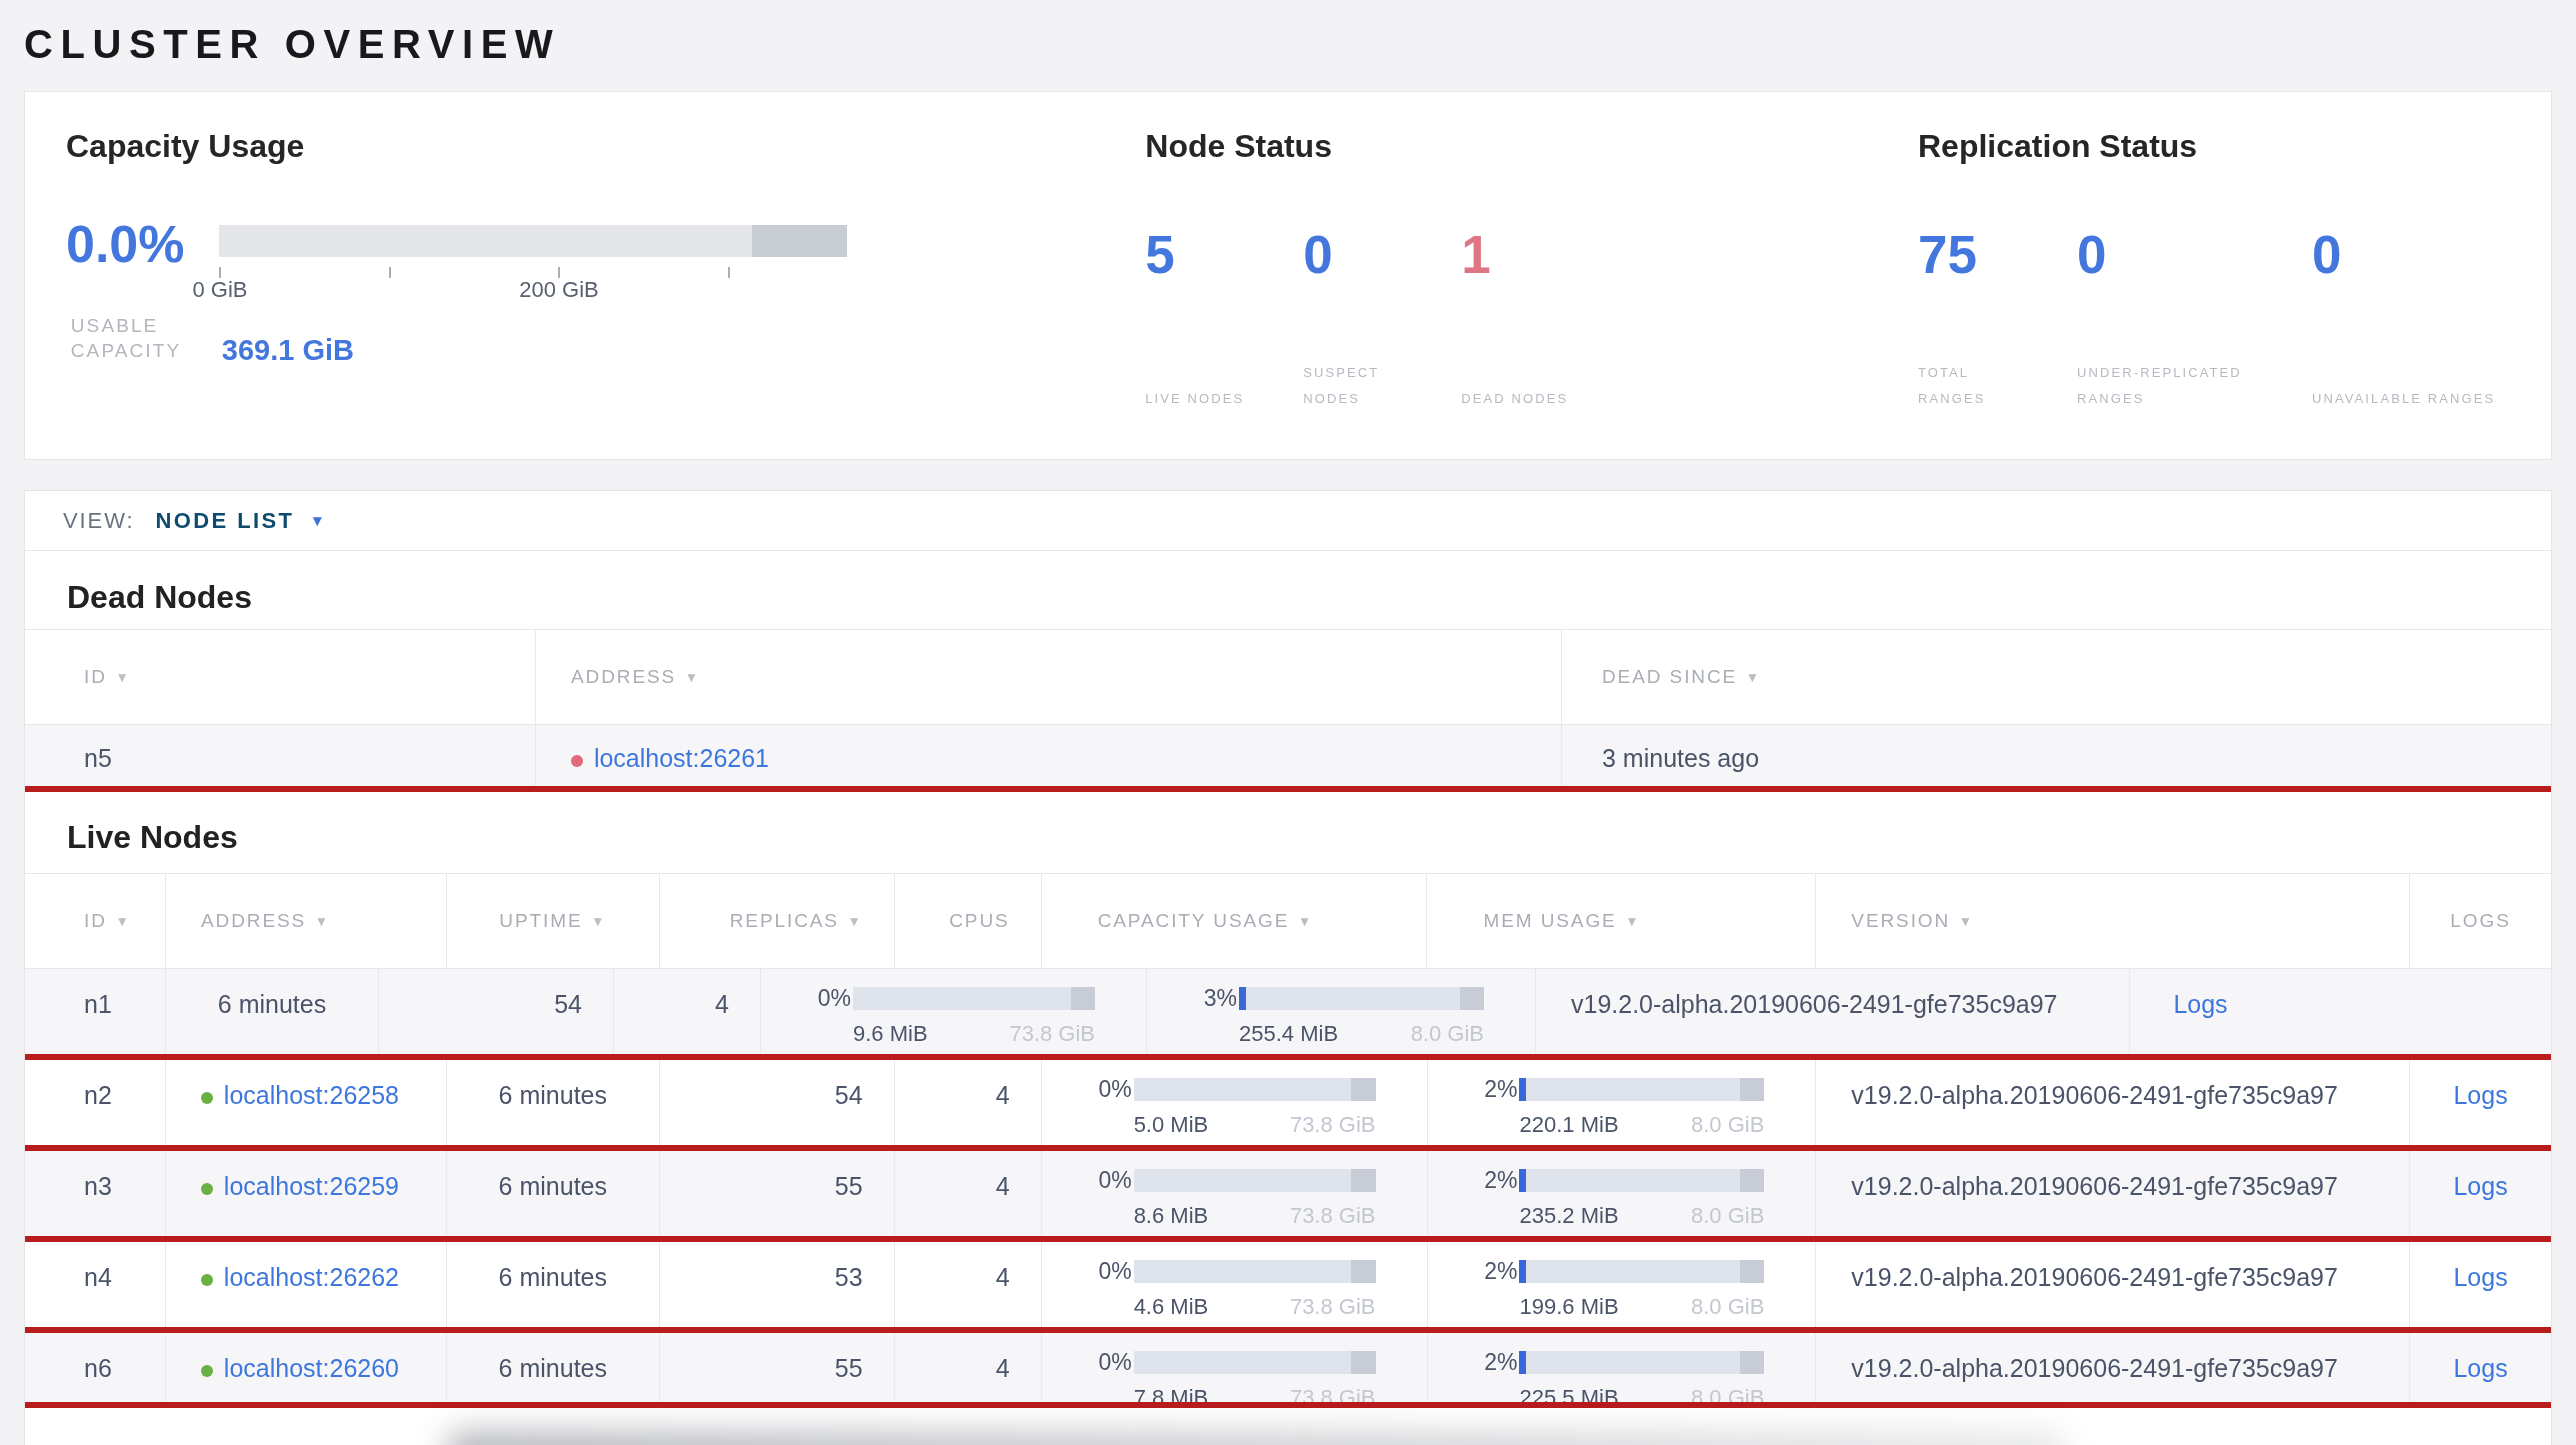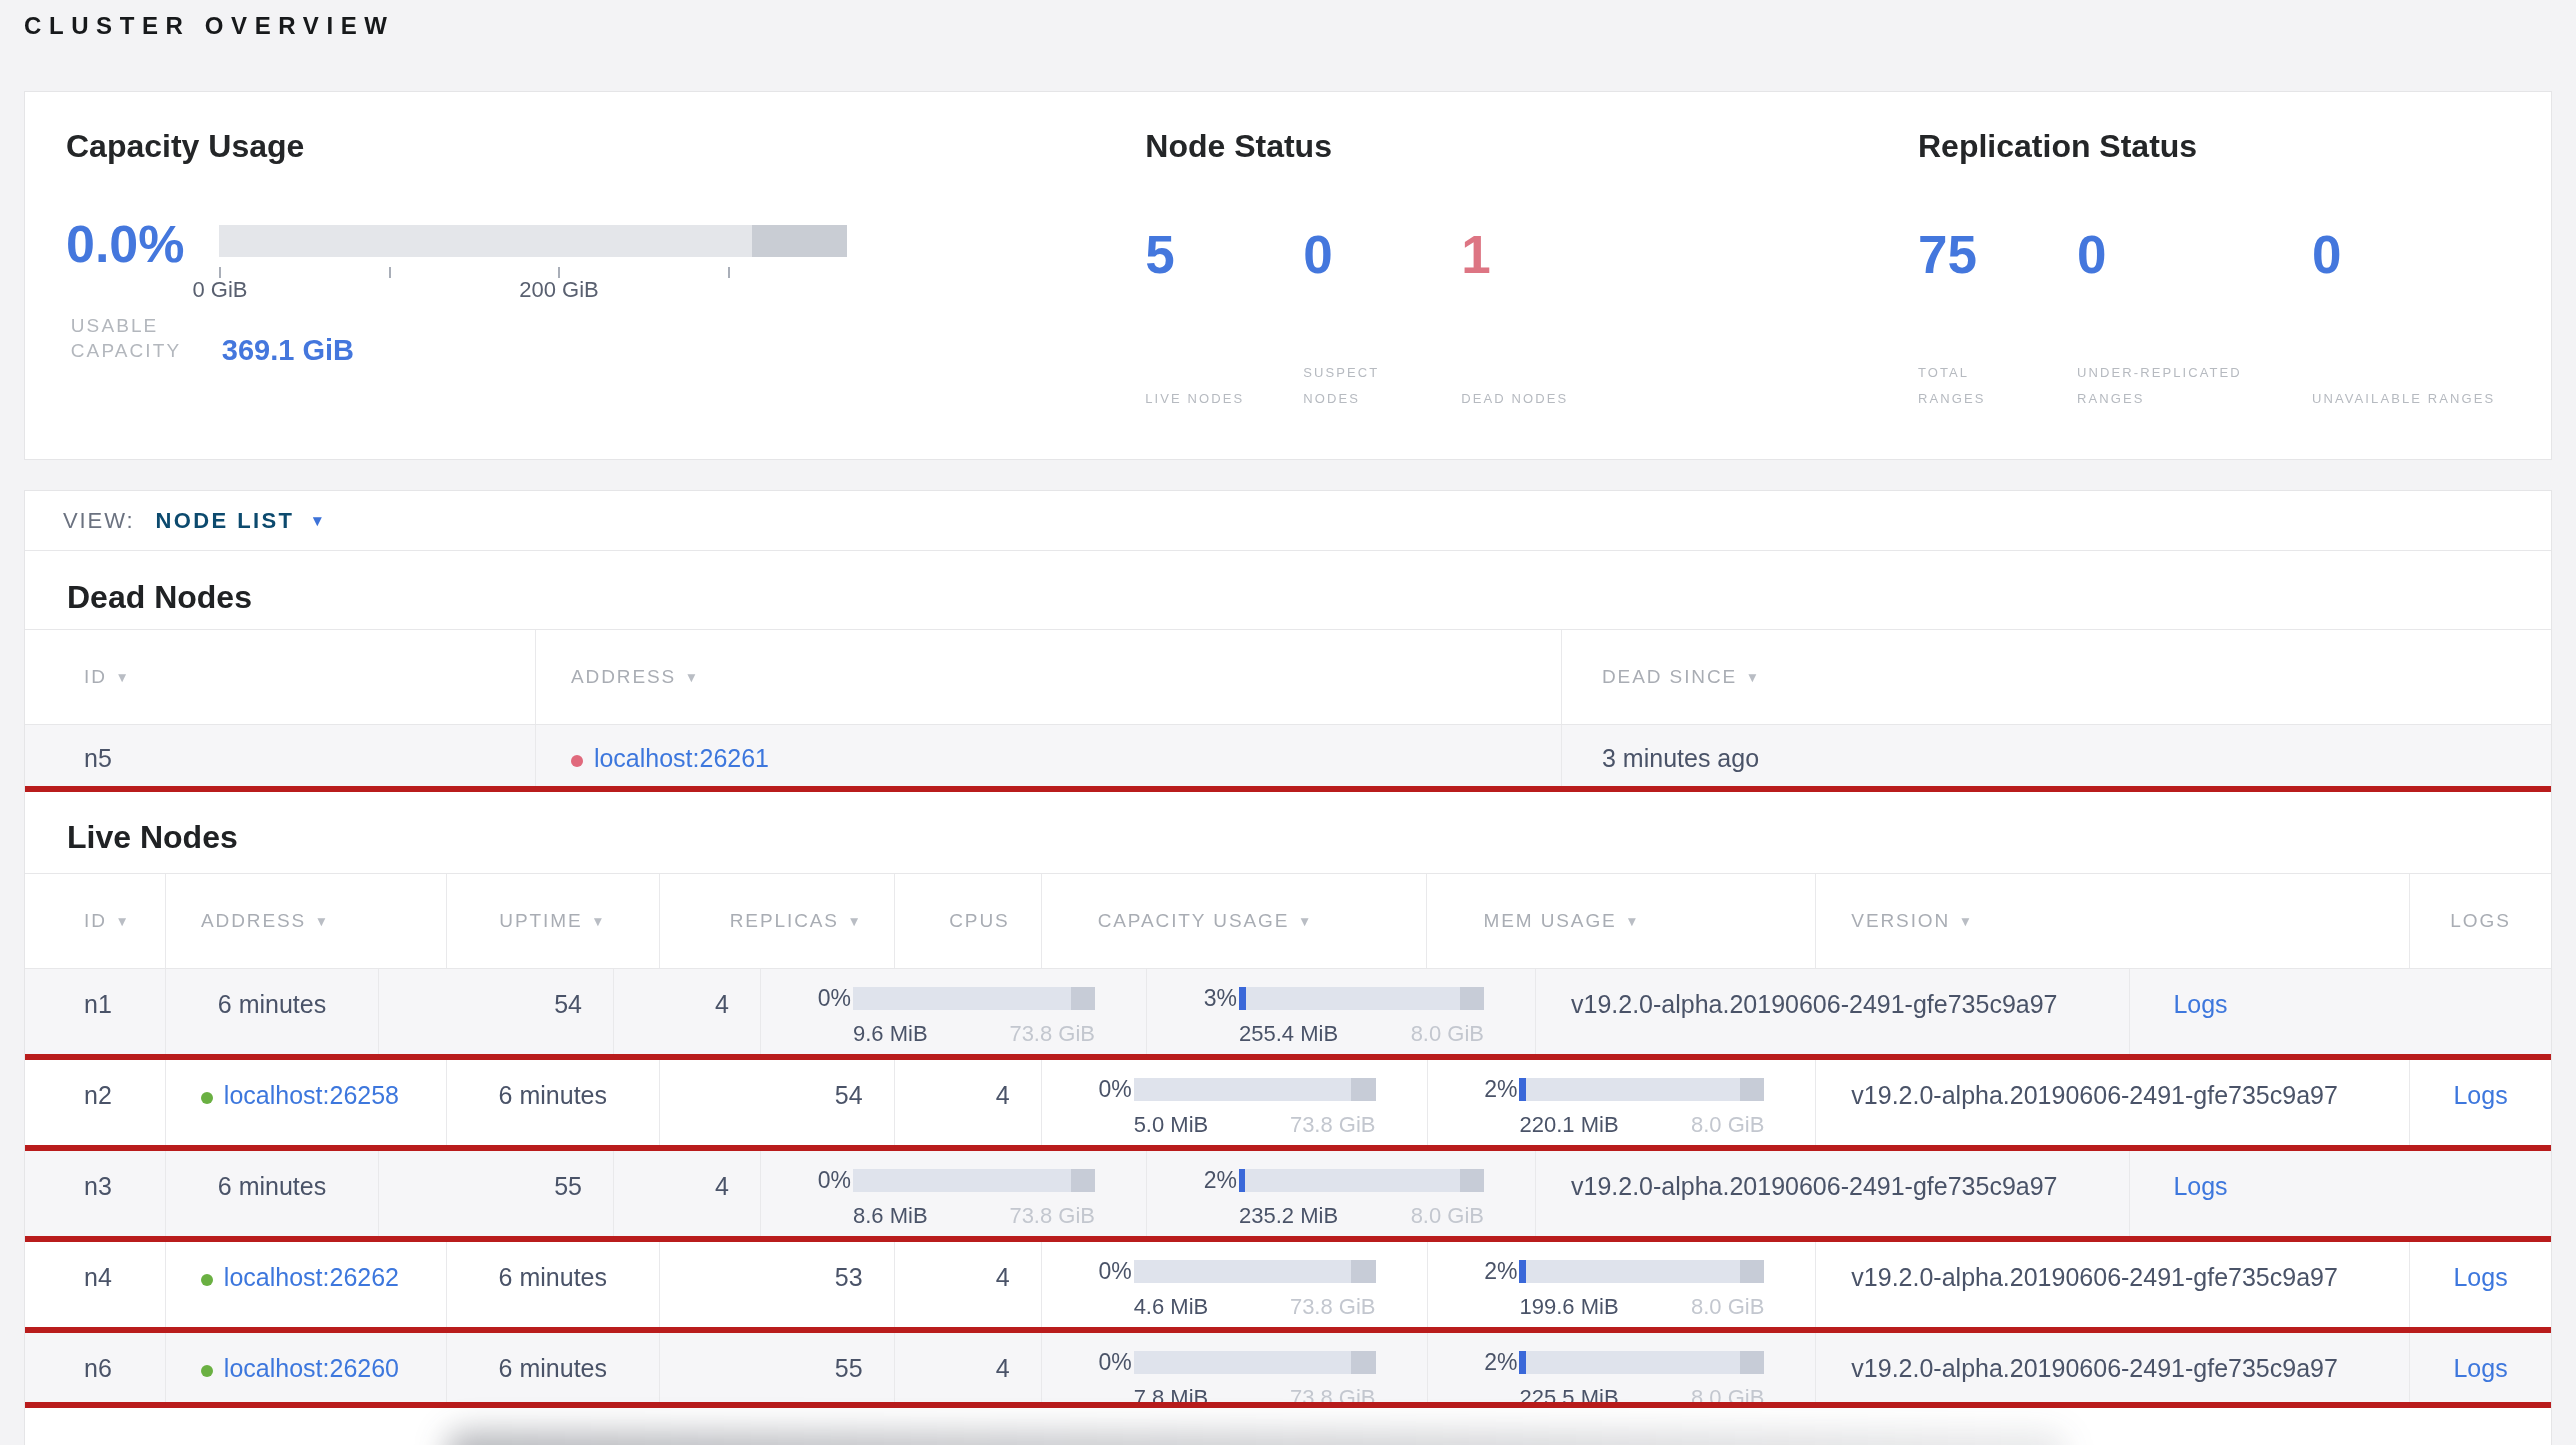"CLUSTER OVERVIEW" .page-title { font-size: 24px -> 40px; top: 4px -> 22px }
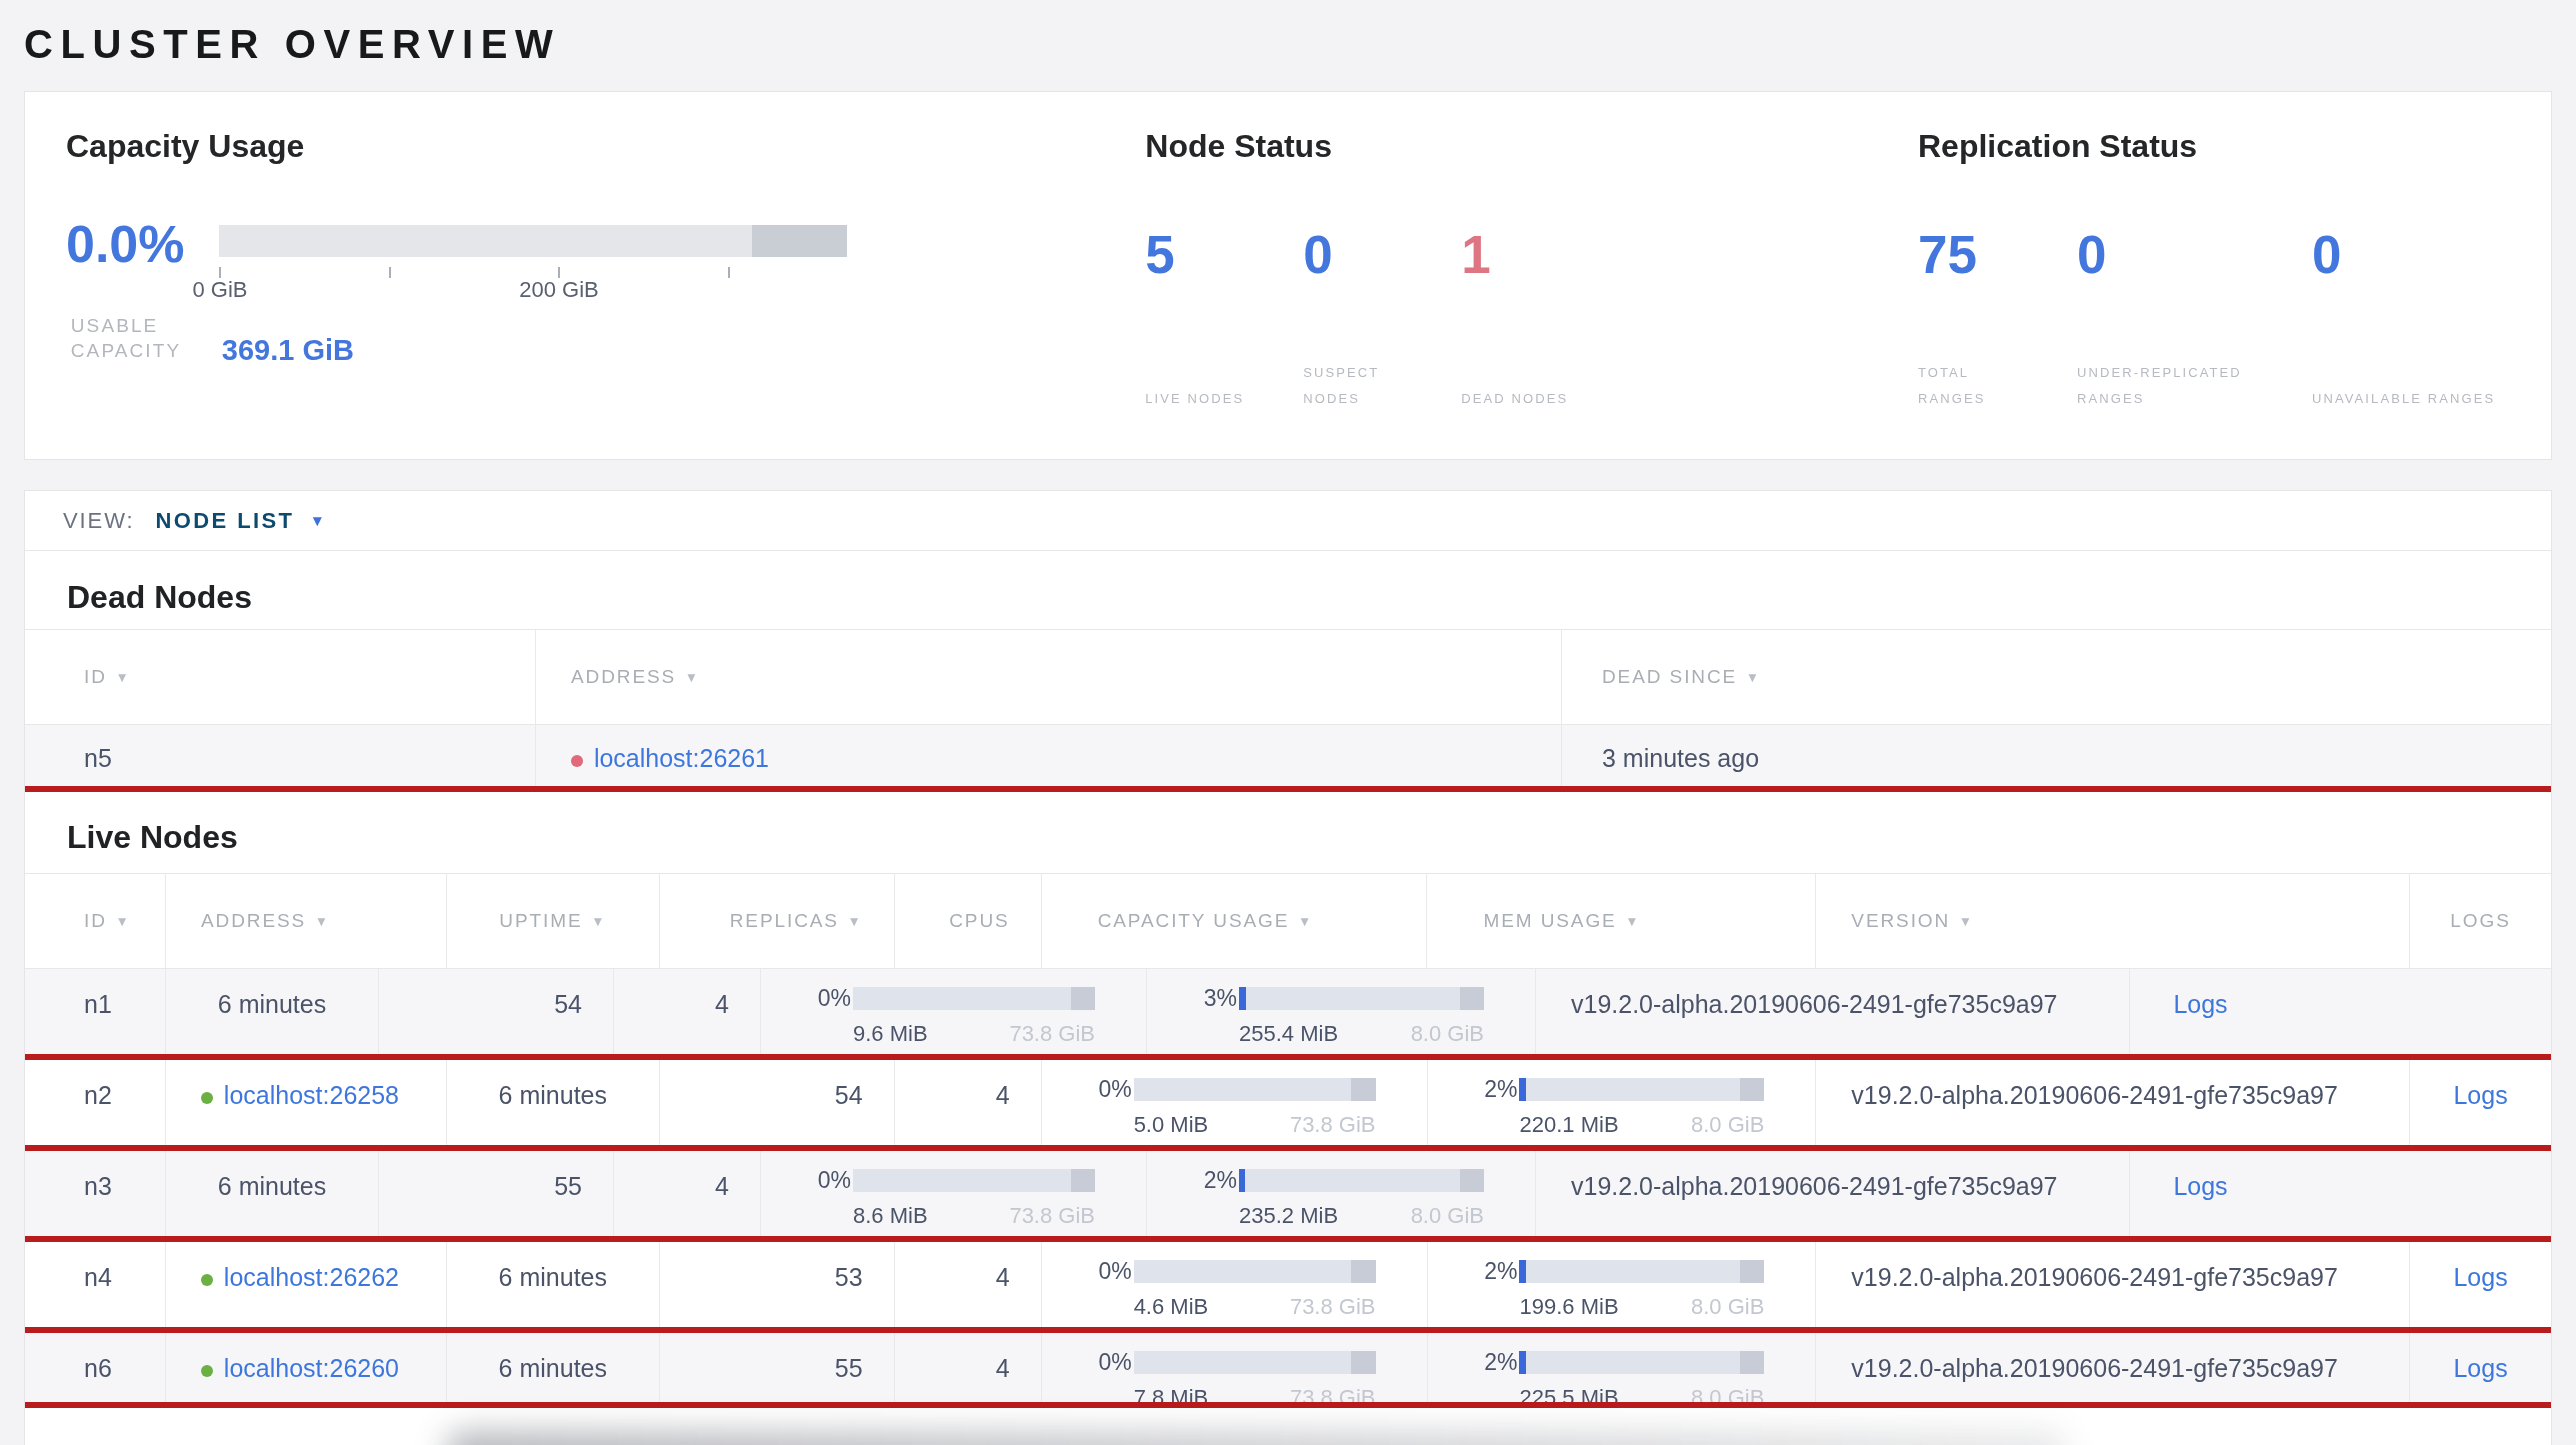"localhost:26259" div.td { html: none -> <div> <span></span><a>localhost:26259</a> </div> }
